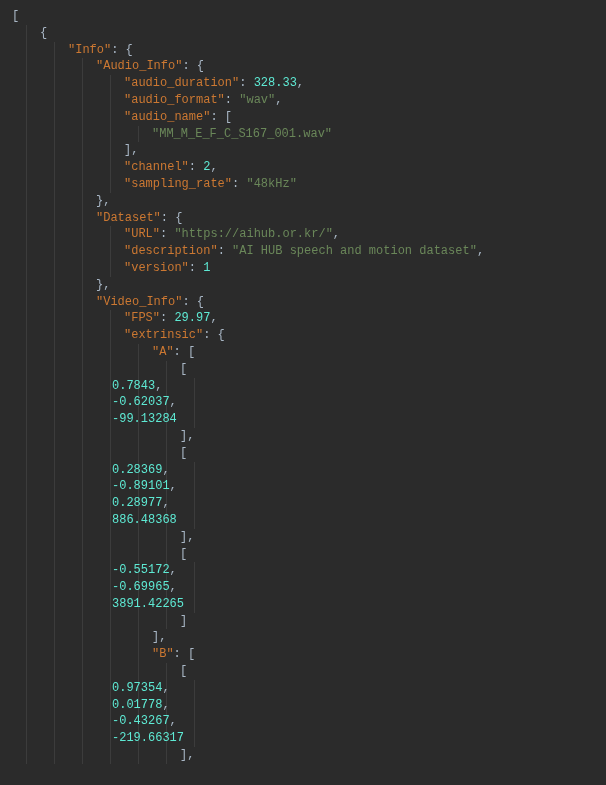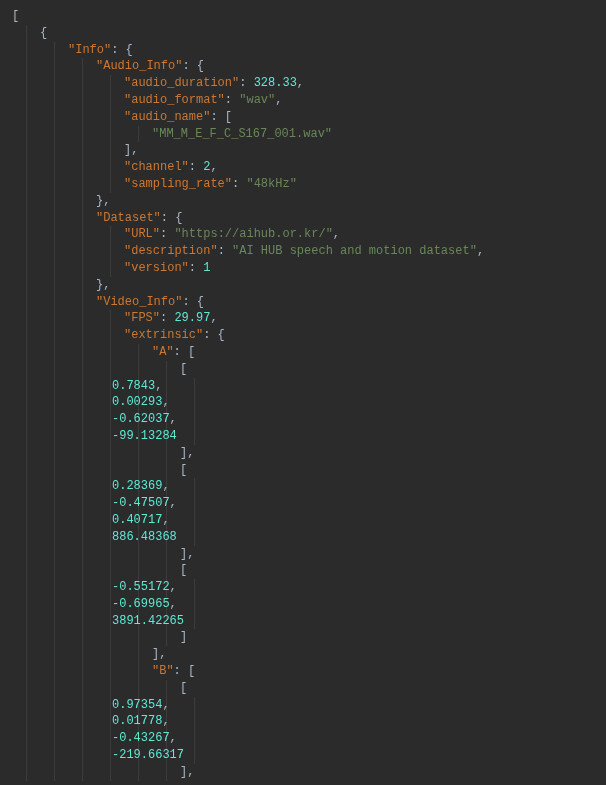"0.00293," div.line { html: <div><span></span><span></span><span></span><span></span><span></span><span></span><span></span><span><span>0.00293</span><span>,</span></span></div> -> none }
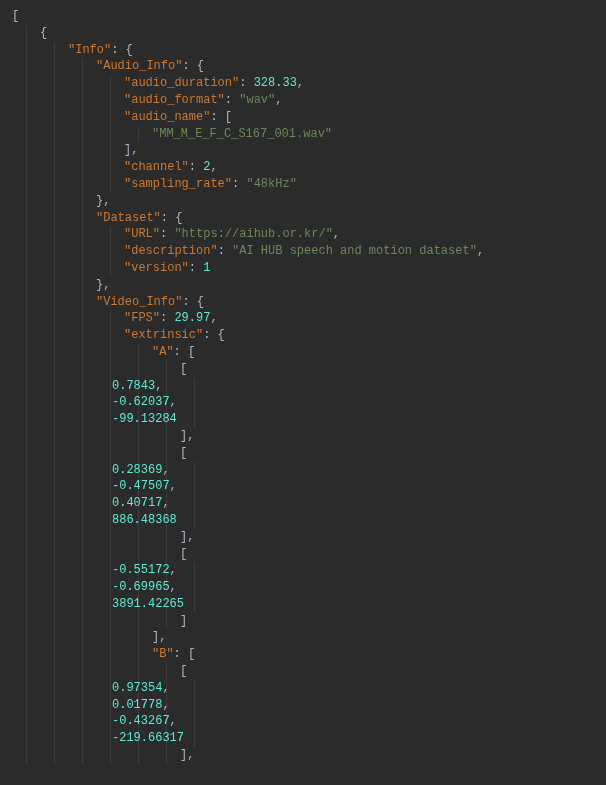"-0.47507" span.number { text: -0.47507 -> -0.89101 }
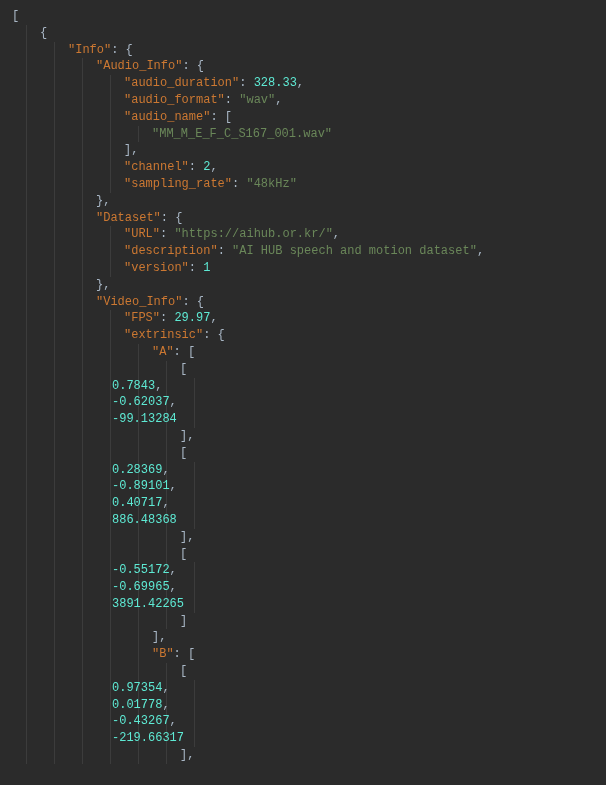"0.40717" span.number { text: 0.40717 -> 0.28977 }
